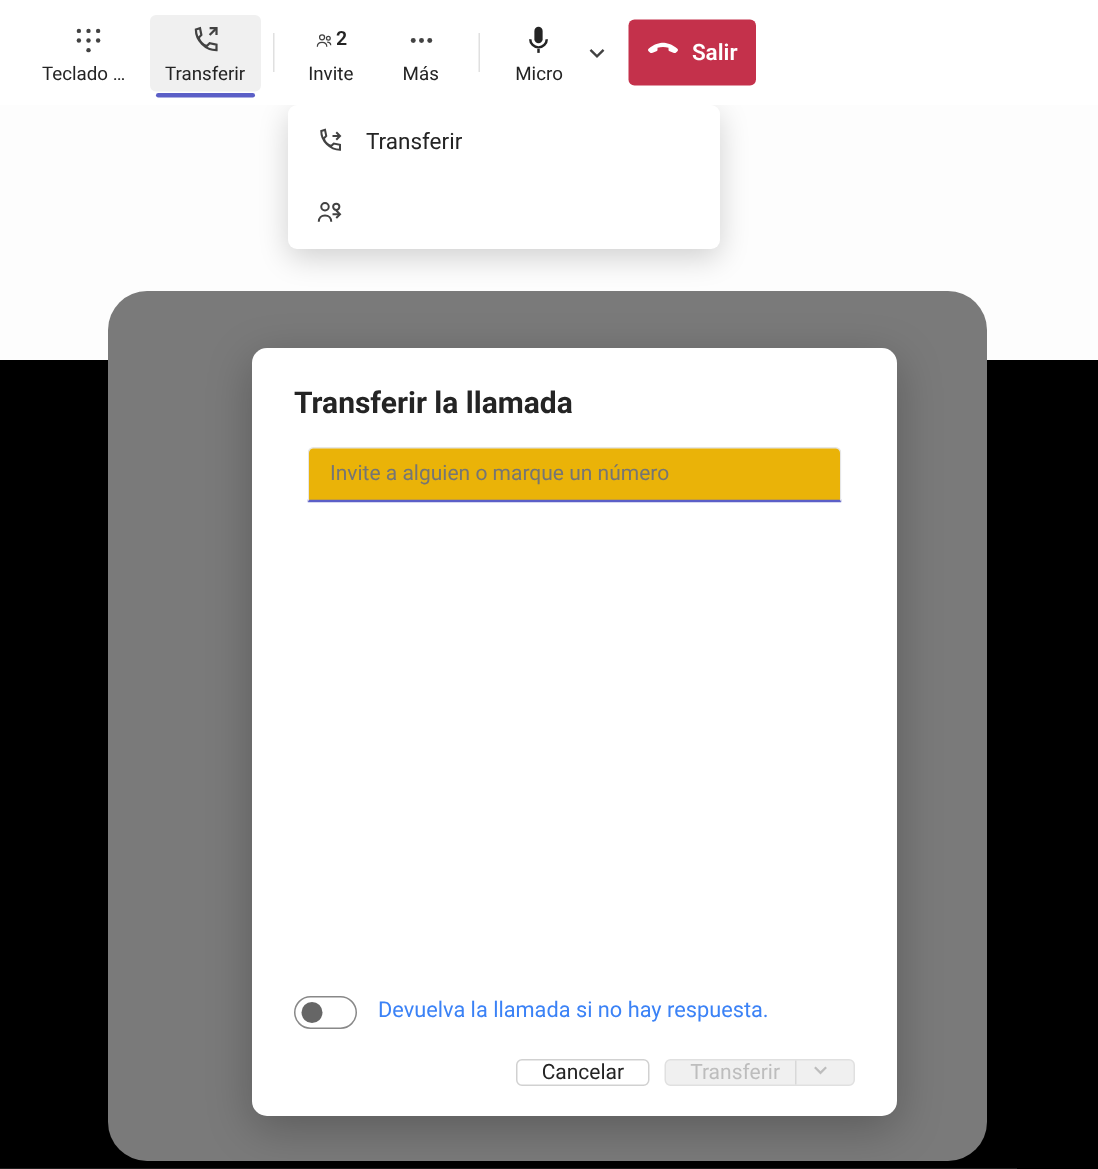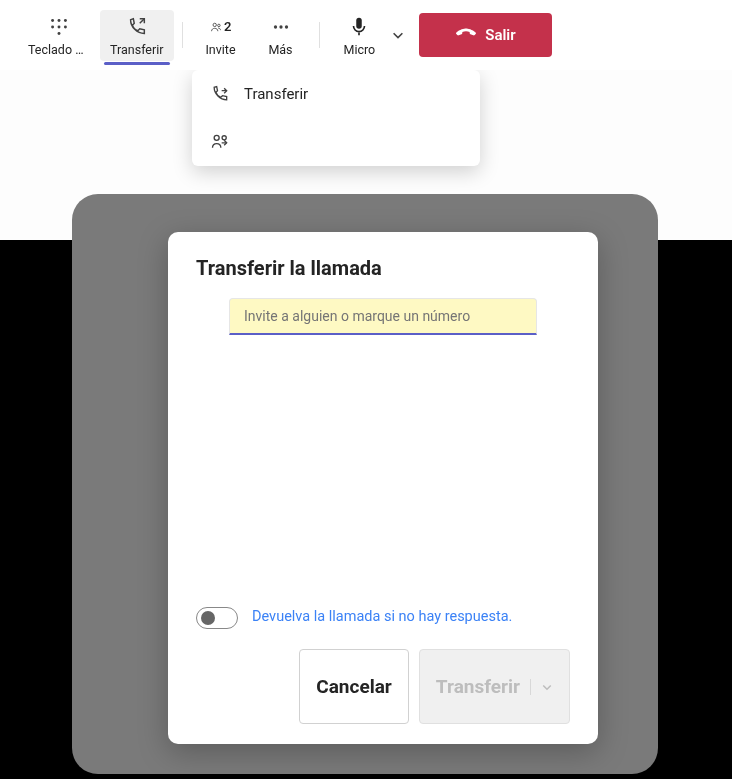"Salir" .leave-btn { padding: 9px 36px -> 9px 12px }
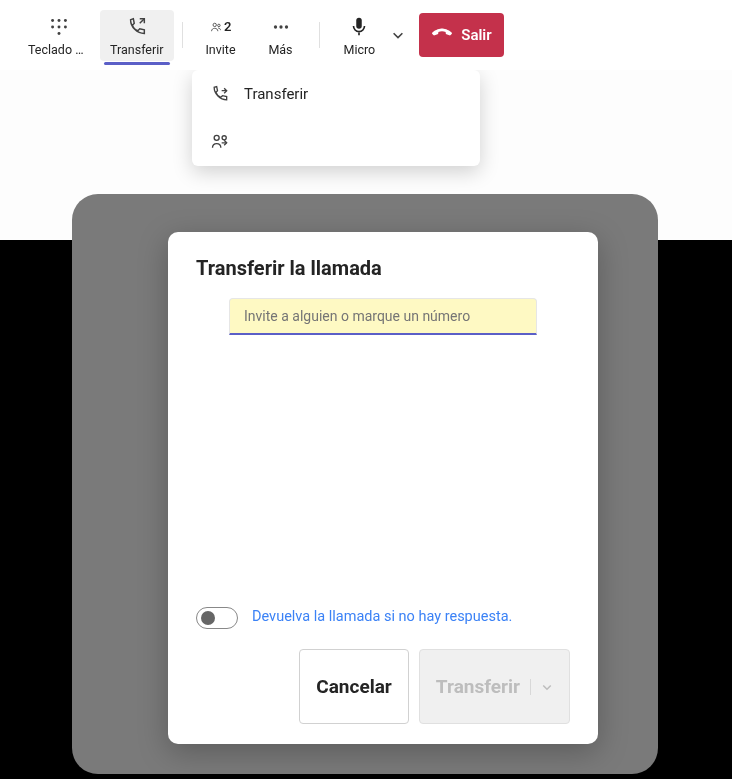"Invite a alguien o marque" .invite-box { background: #fef9c3 -> #eab308; width: 308px -> 356px }
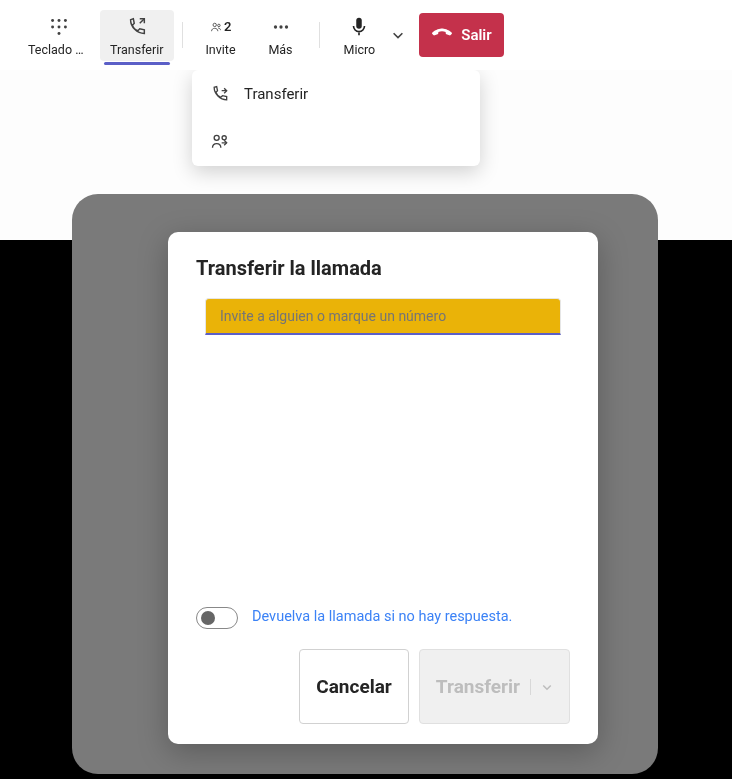"Cancelar" .btn { font-size: 19px -> 14px; font-weight: 700 -> 400; padding: 25px 16px -> 0 16px }
